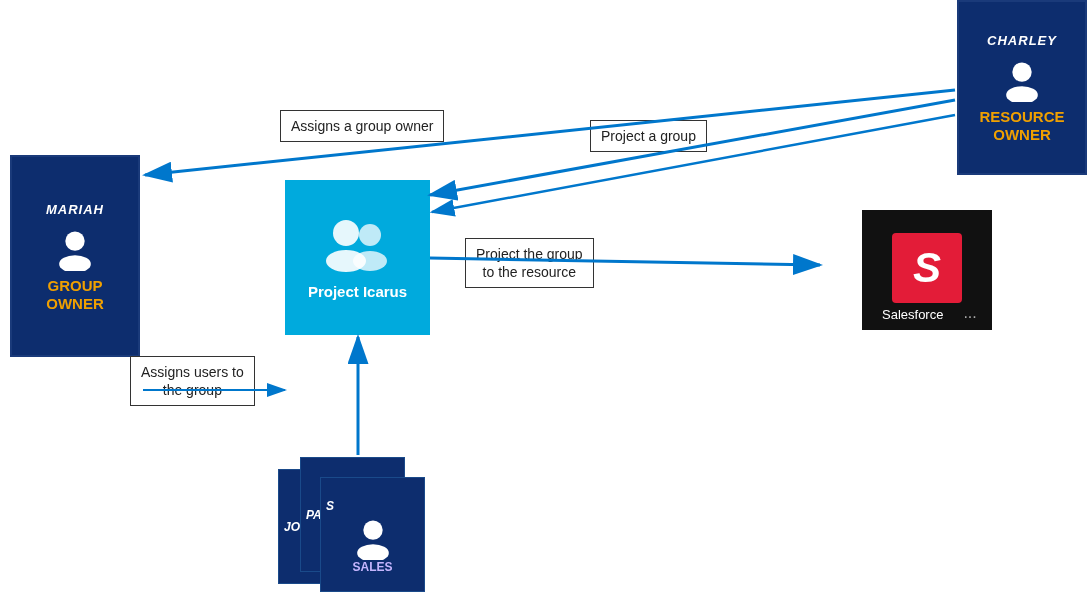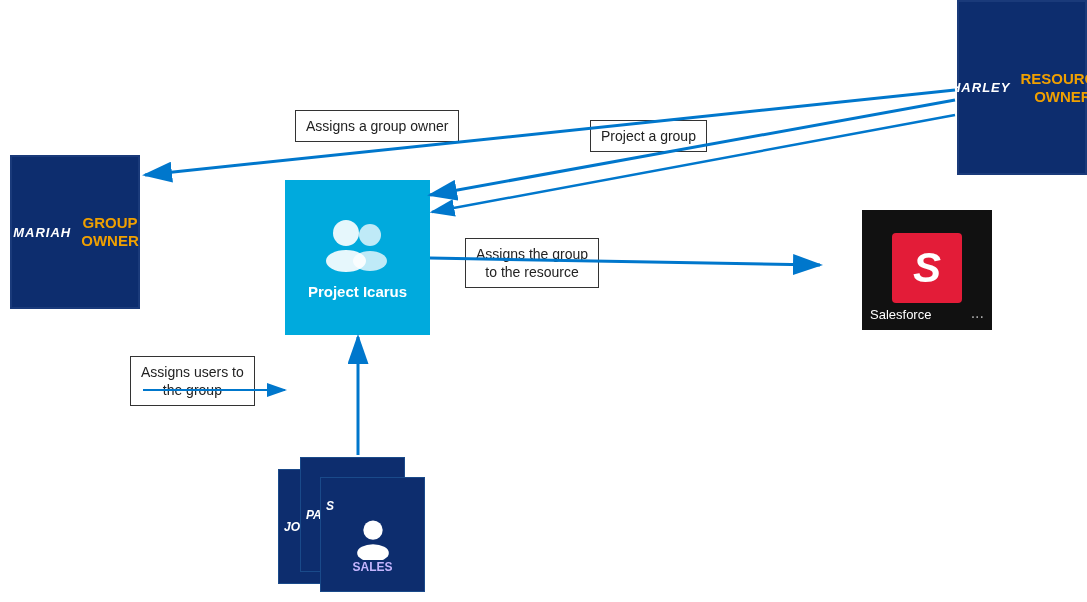"CHARLEY" .person-card { flex-direction: row -> column }
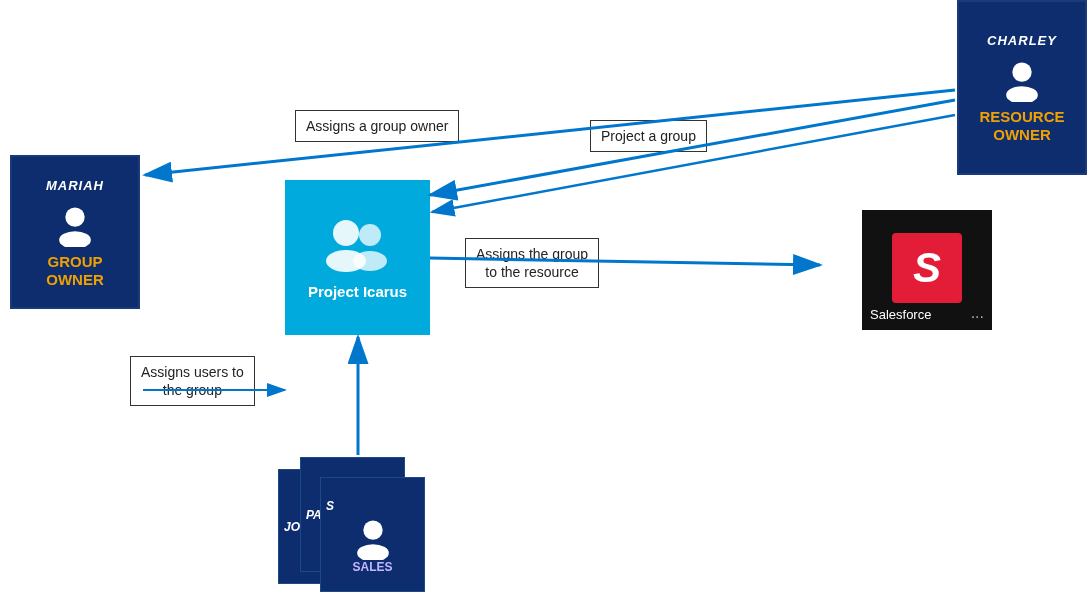"Assigns a group owner" div.arrow-label { left: 295px -> 280px }
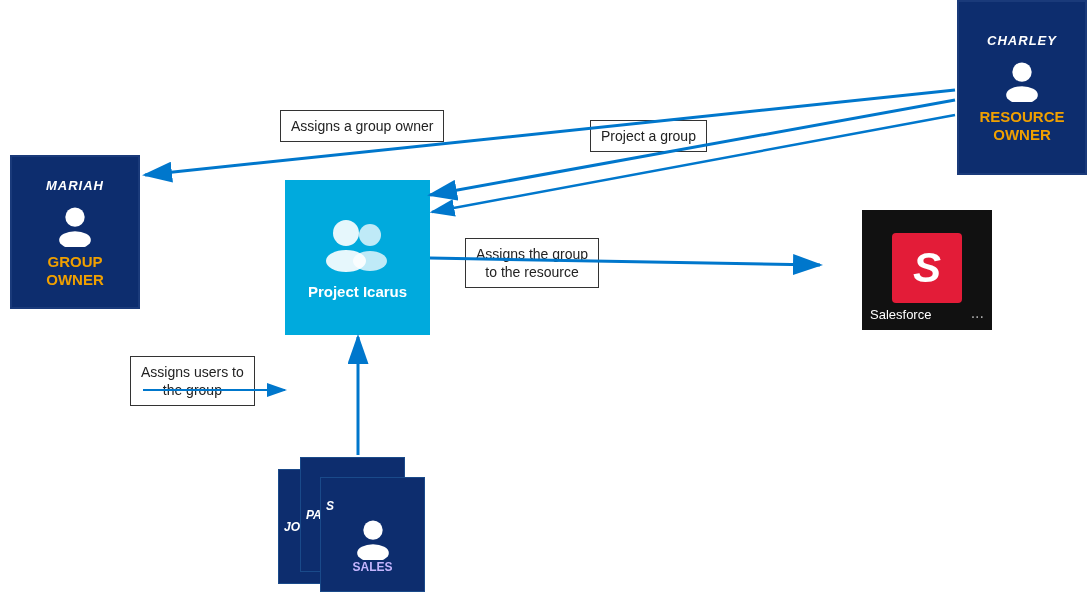"MARIAH" #mariah-card { height: 154px -> 202px }
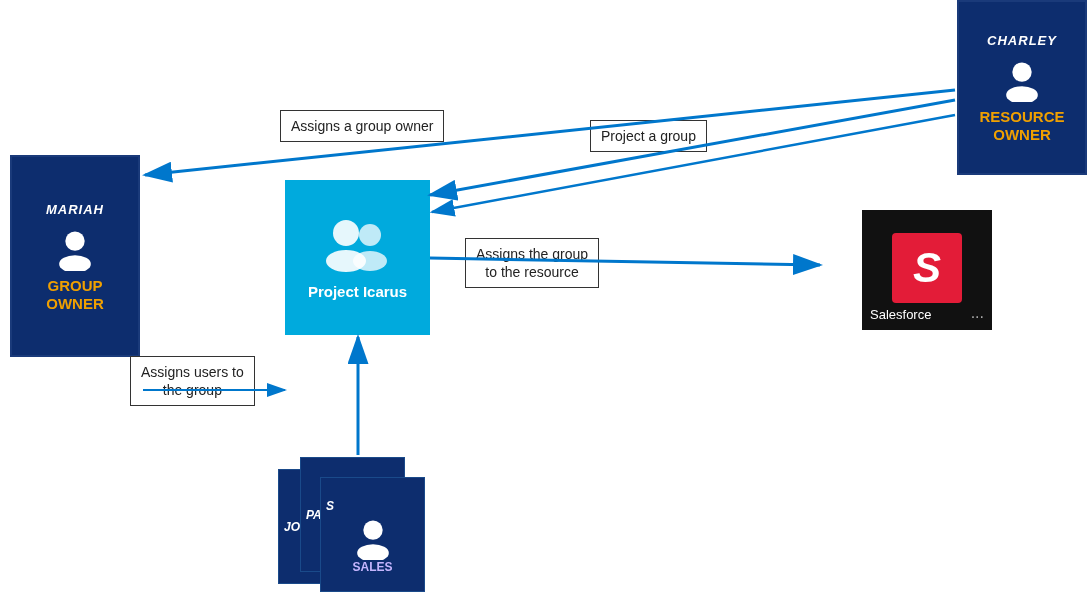"Assigns the group" span { text: Assigns -> Project }
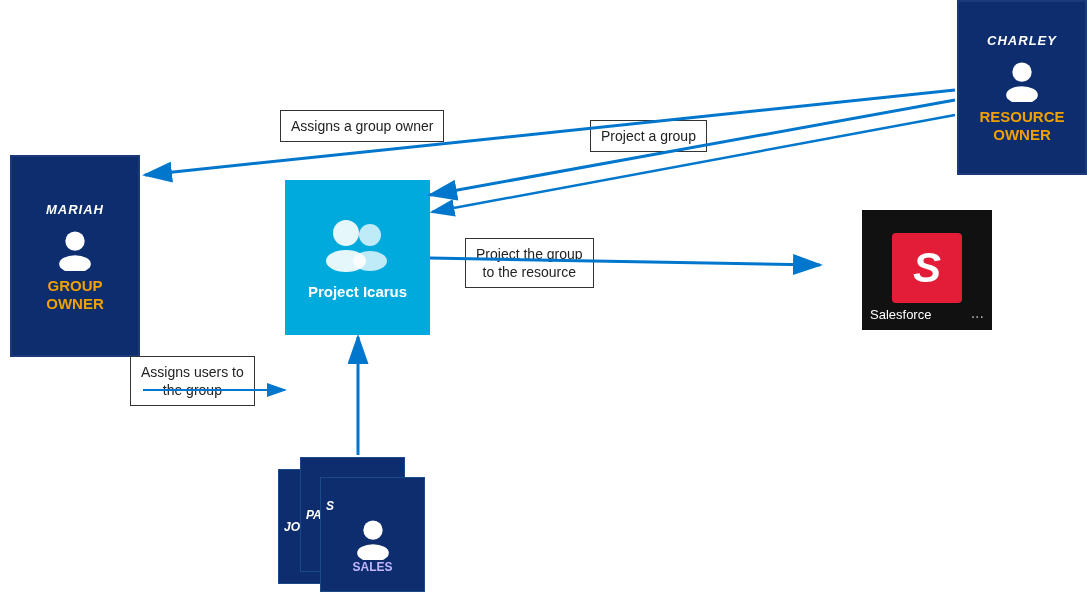"Salesforce" .sf-bottom { padding: 0 8px -> 0 20px }
